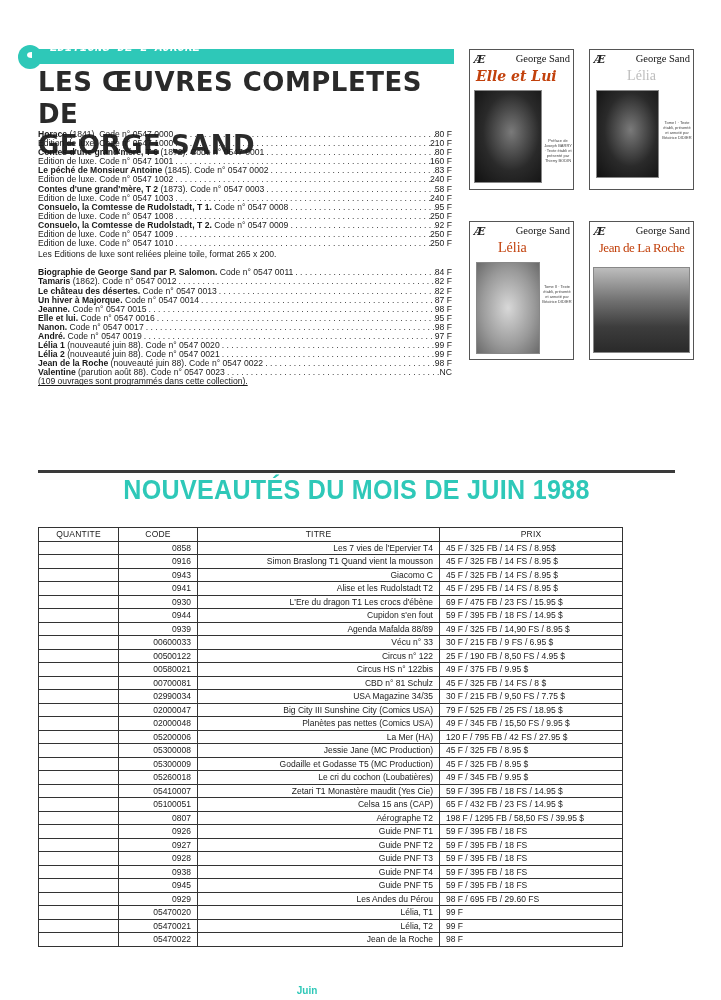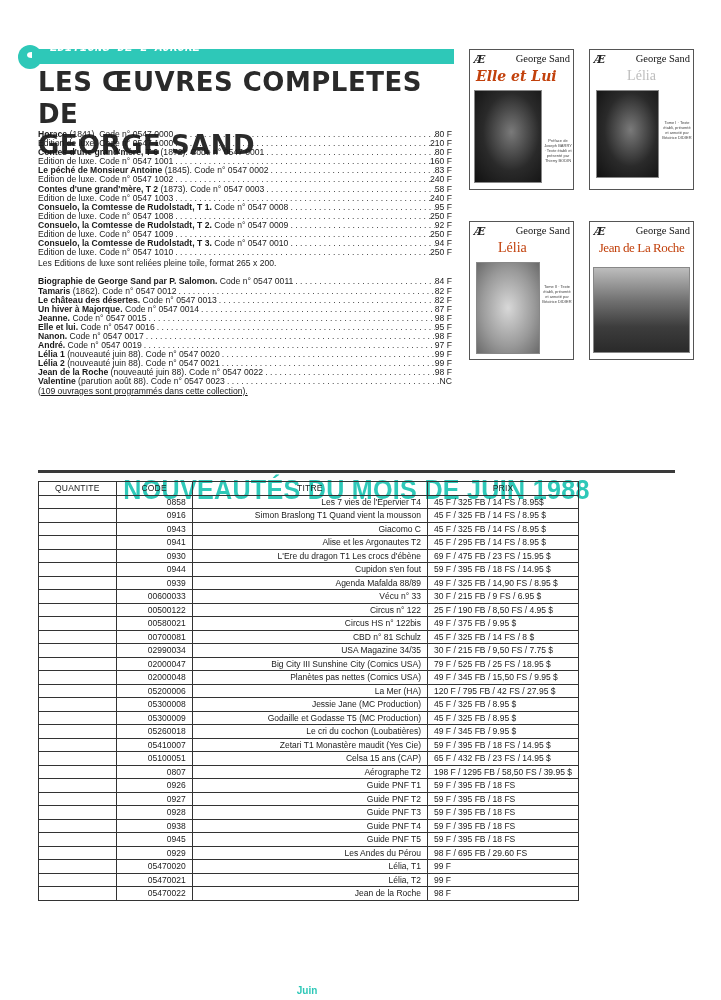"Consuelo, la Comtesse de Rudolstadt, T 3." div.cat-row { html: <div> <span><b>Consuelo, la Comtesse de Rudolstadt, T 3.</b><span> Code n° 0547 0010</span></span> <span></span> <span>94 F</span> </div> -> none }
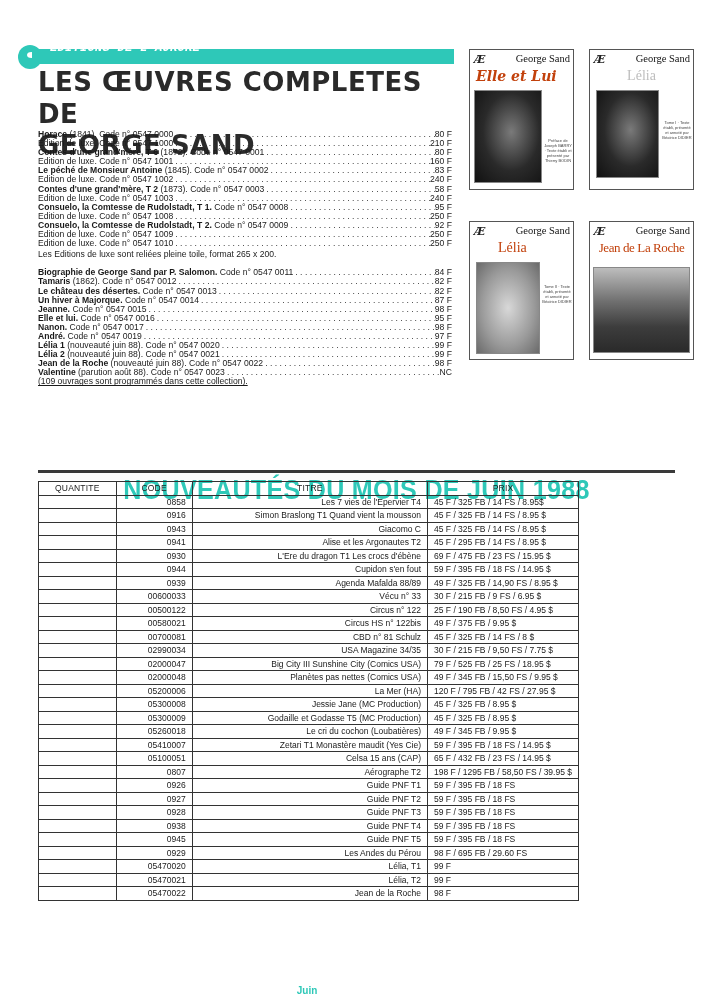"QUANTITE" table.orders { top: 481px -> 527px; width: 541px -> 585px }
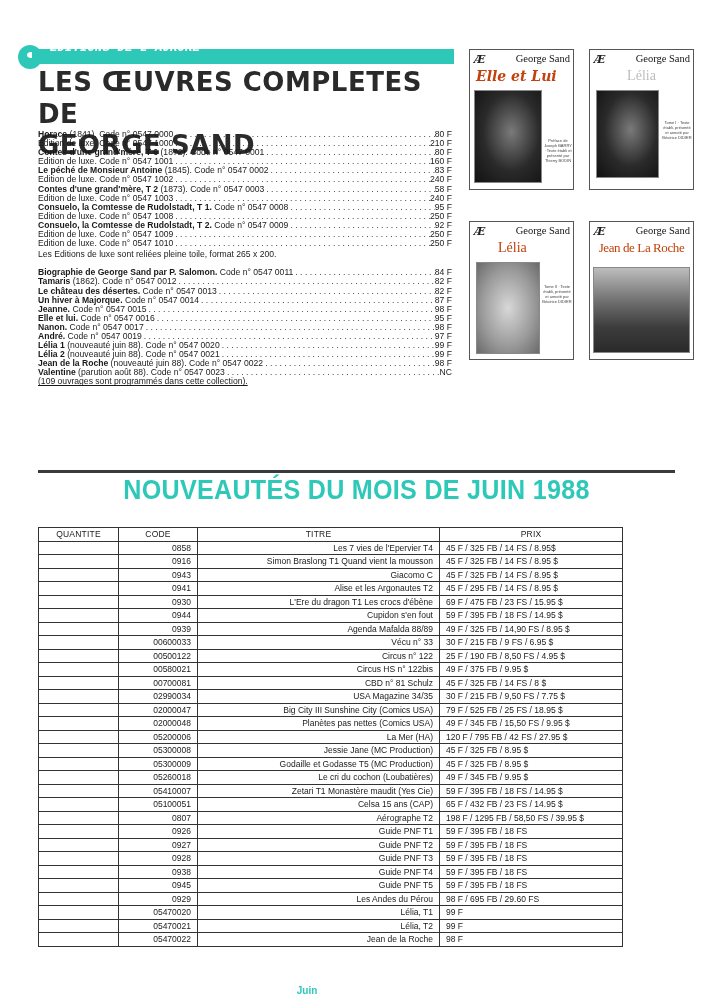"Alise et les Argonautes T2" td.title { text: Argonautes -> Rudolstadt }
